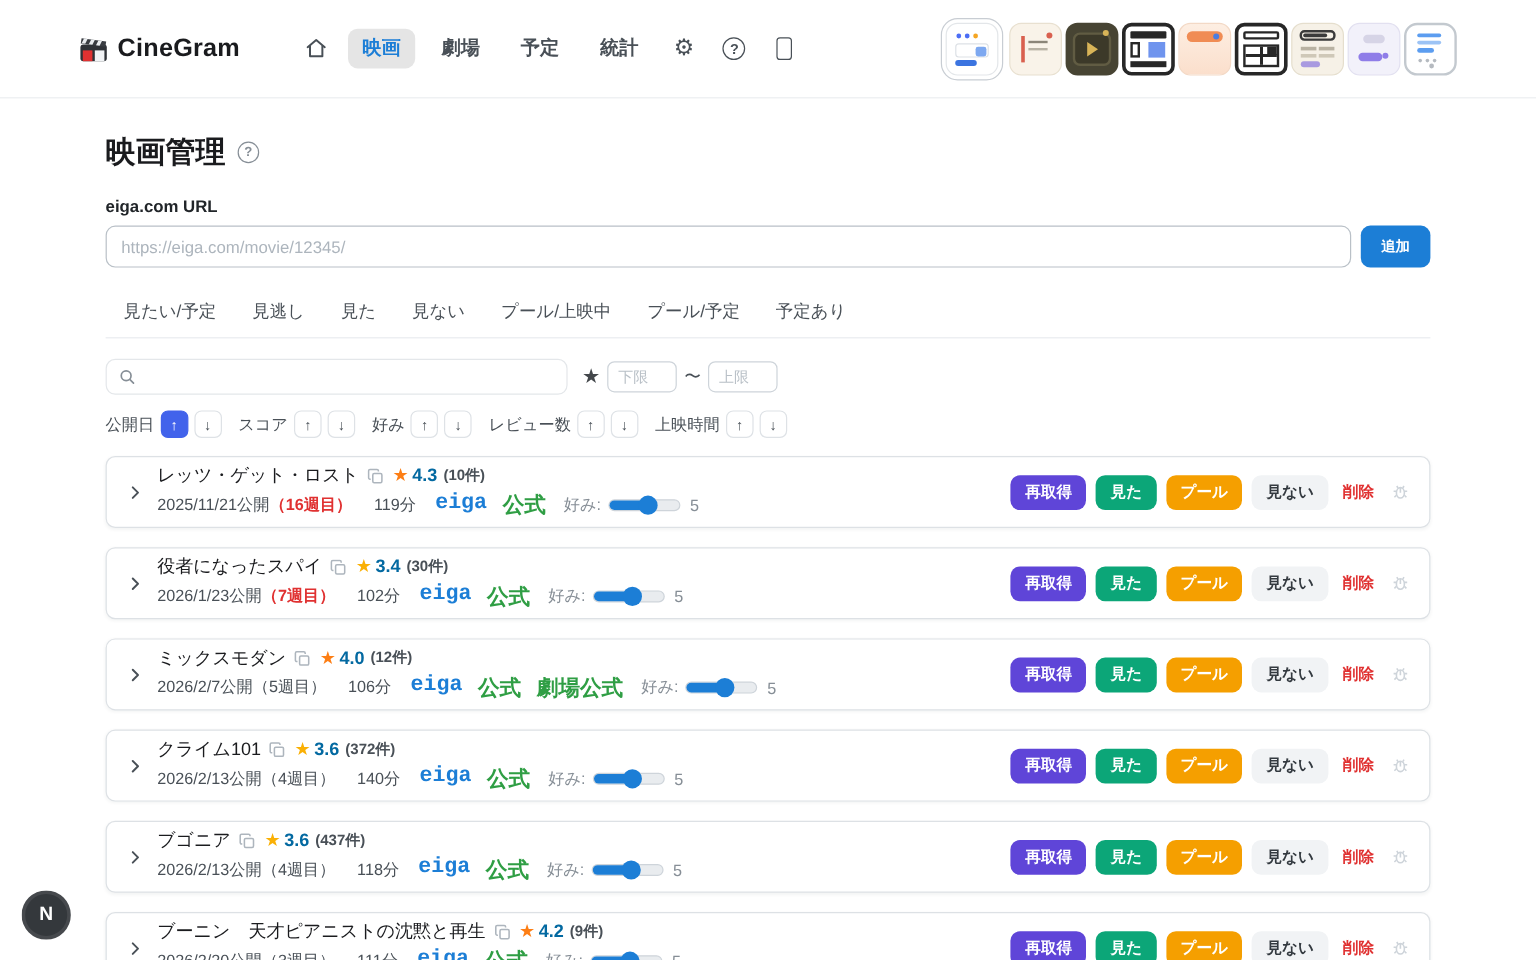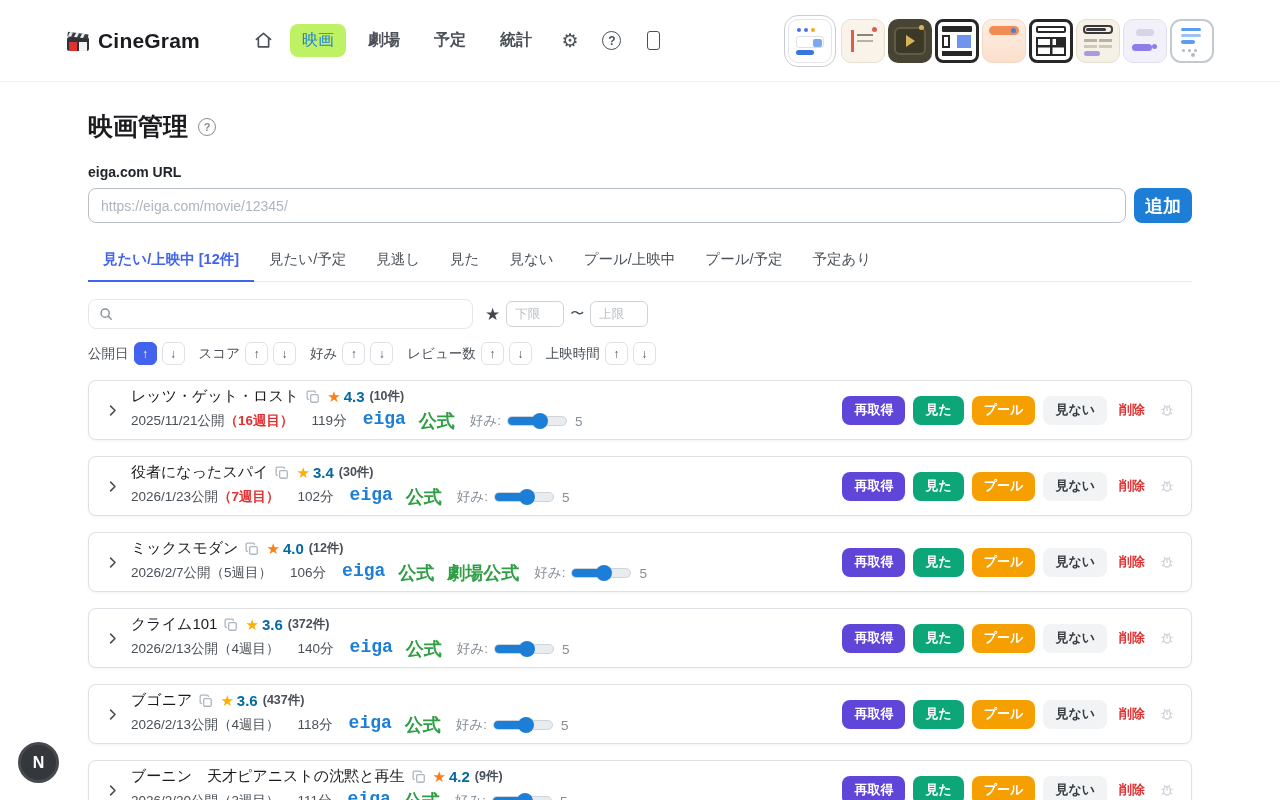"映画" .nav-item.active { background: #bef264 -> #e5e5e5; font-weight: 400 -> 700 }
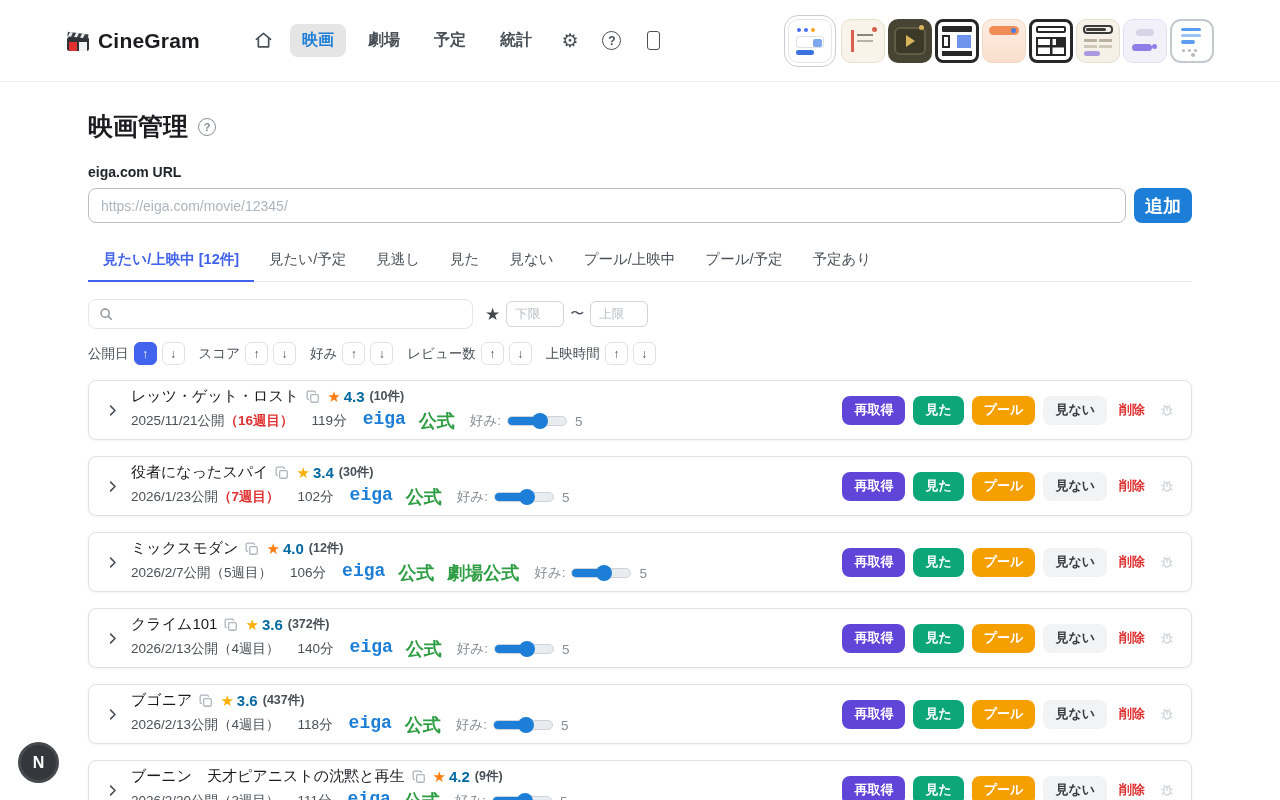"追加" .add-btn { font-size: 18px -> 12px }
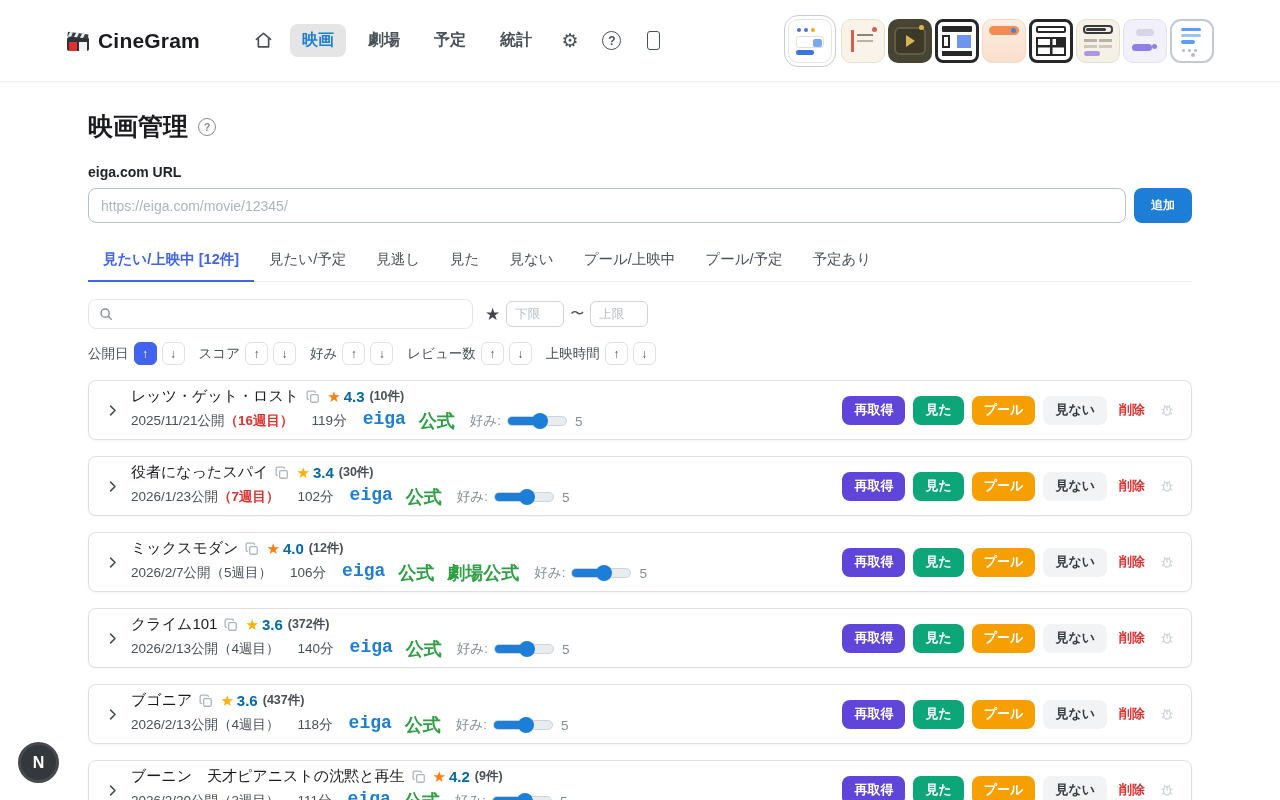"見たい/上映中 [12件]" button.tab { html: <button>見たい/上映中 [12件]</button> -> none }
